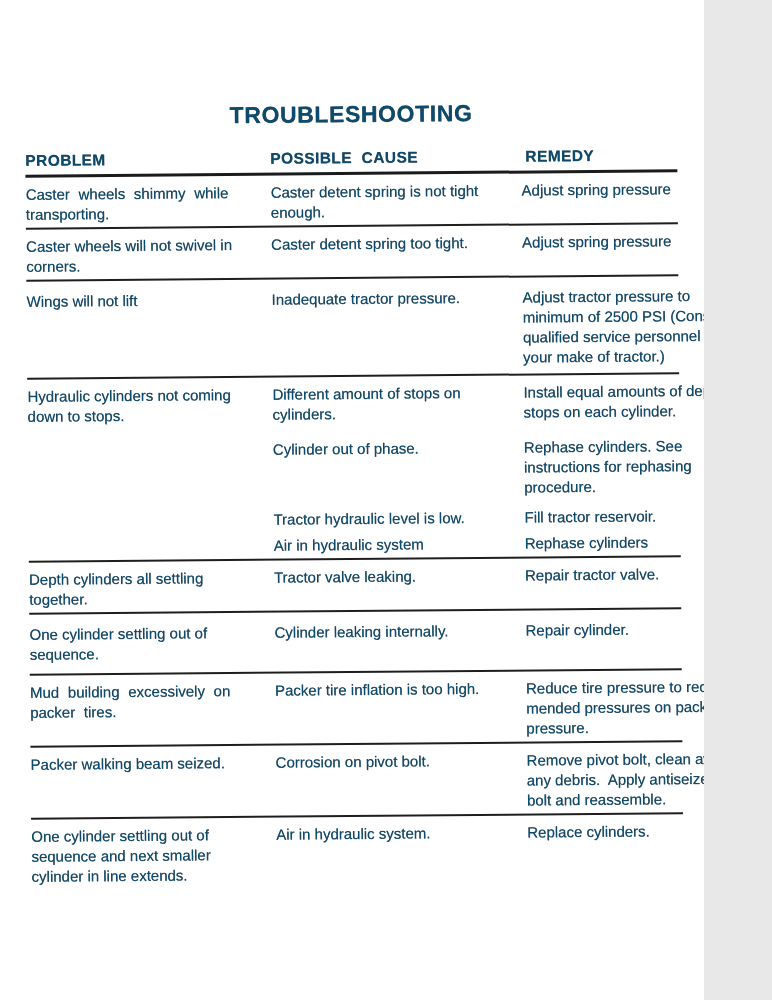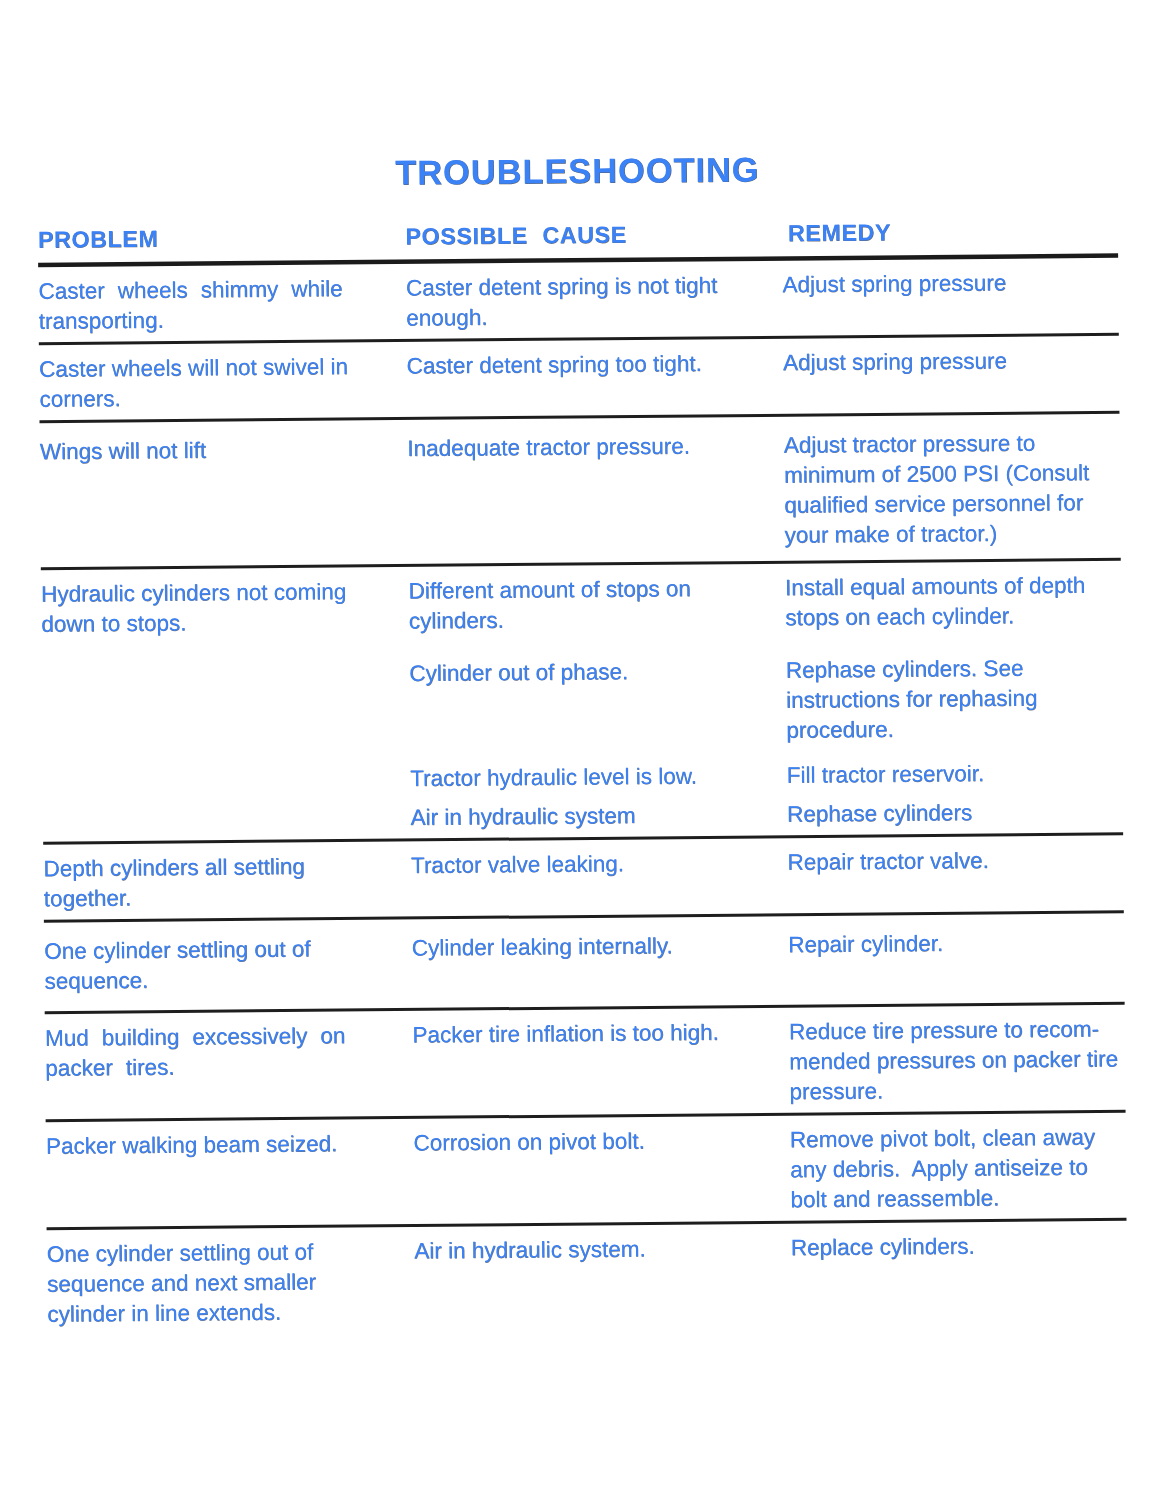"TROUBLESHOOTING" .page { color: #3b82f6 -> #0c4a6e; width: 772px -> 704px }
